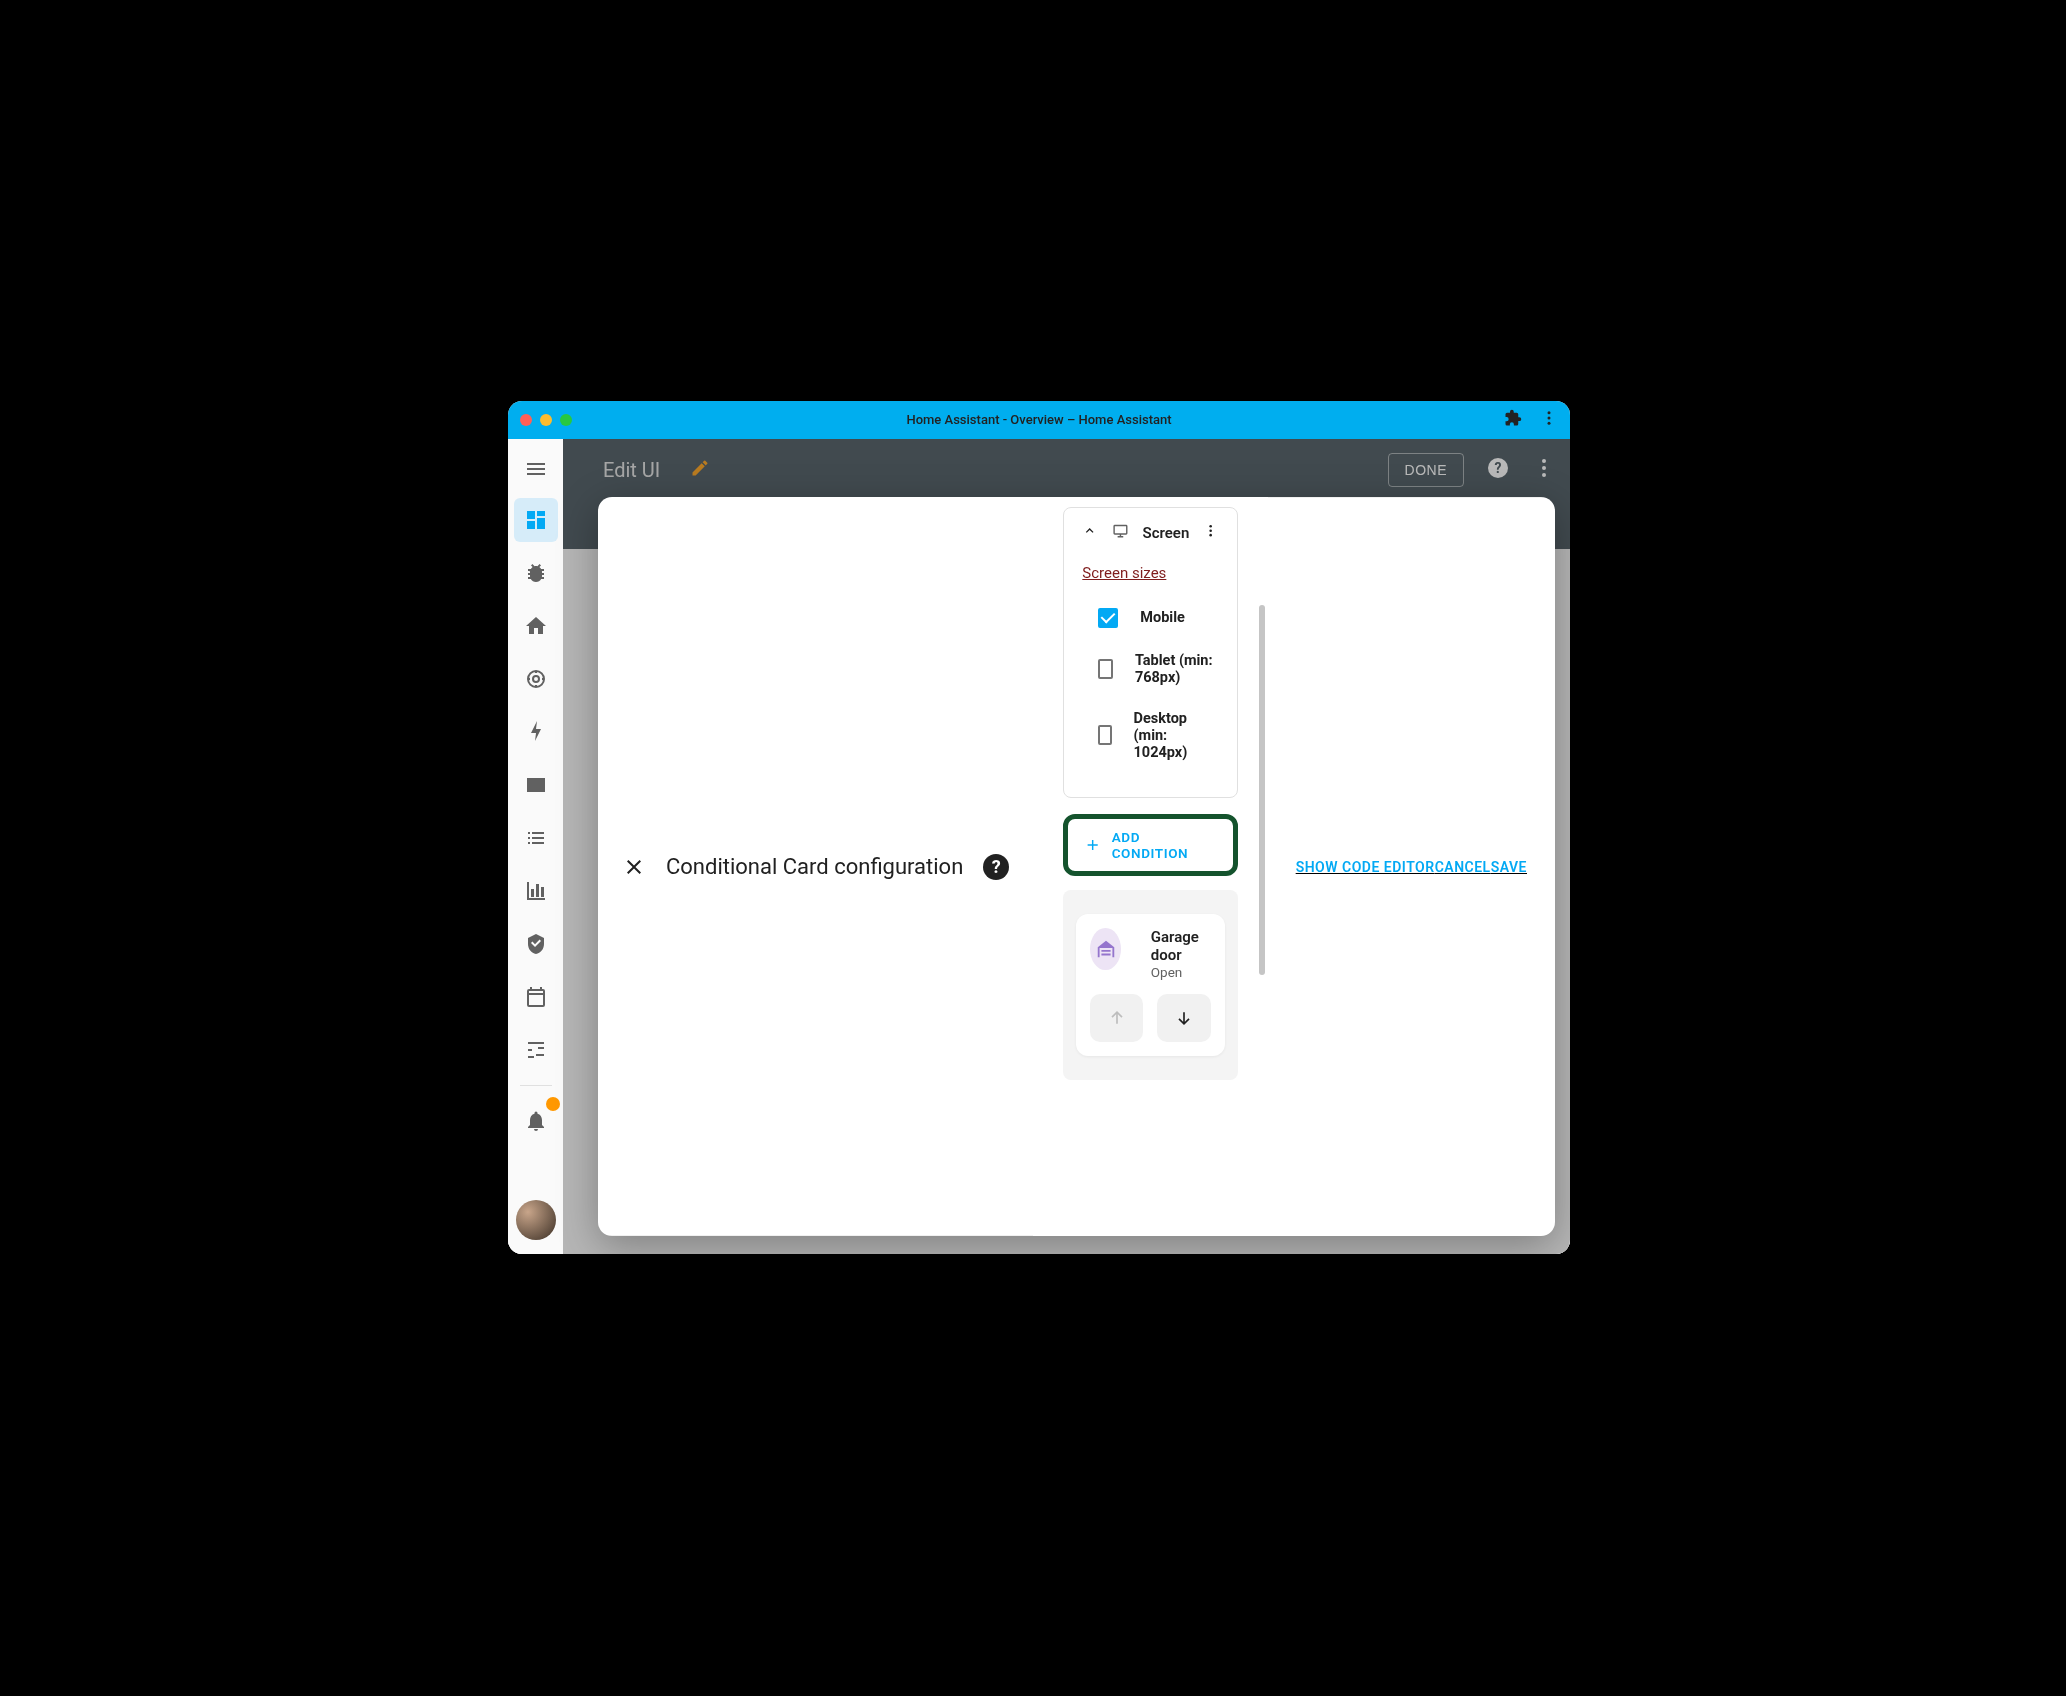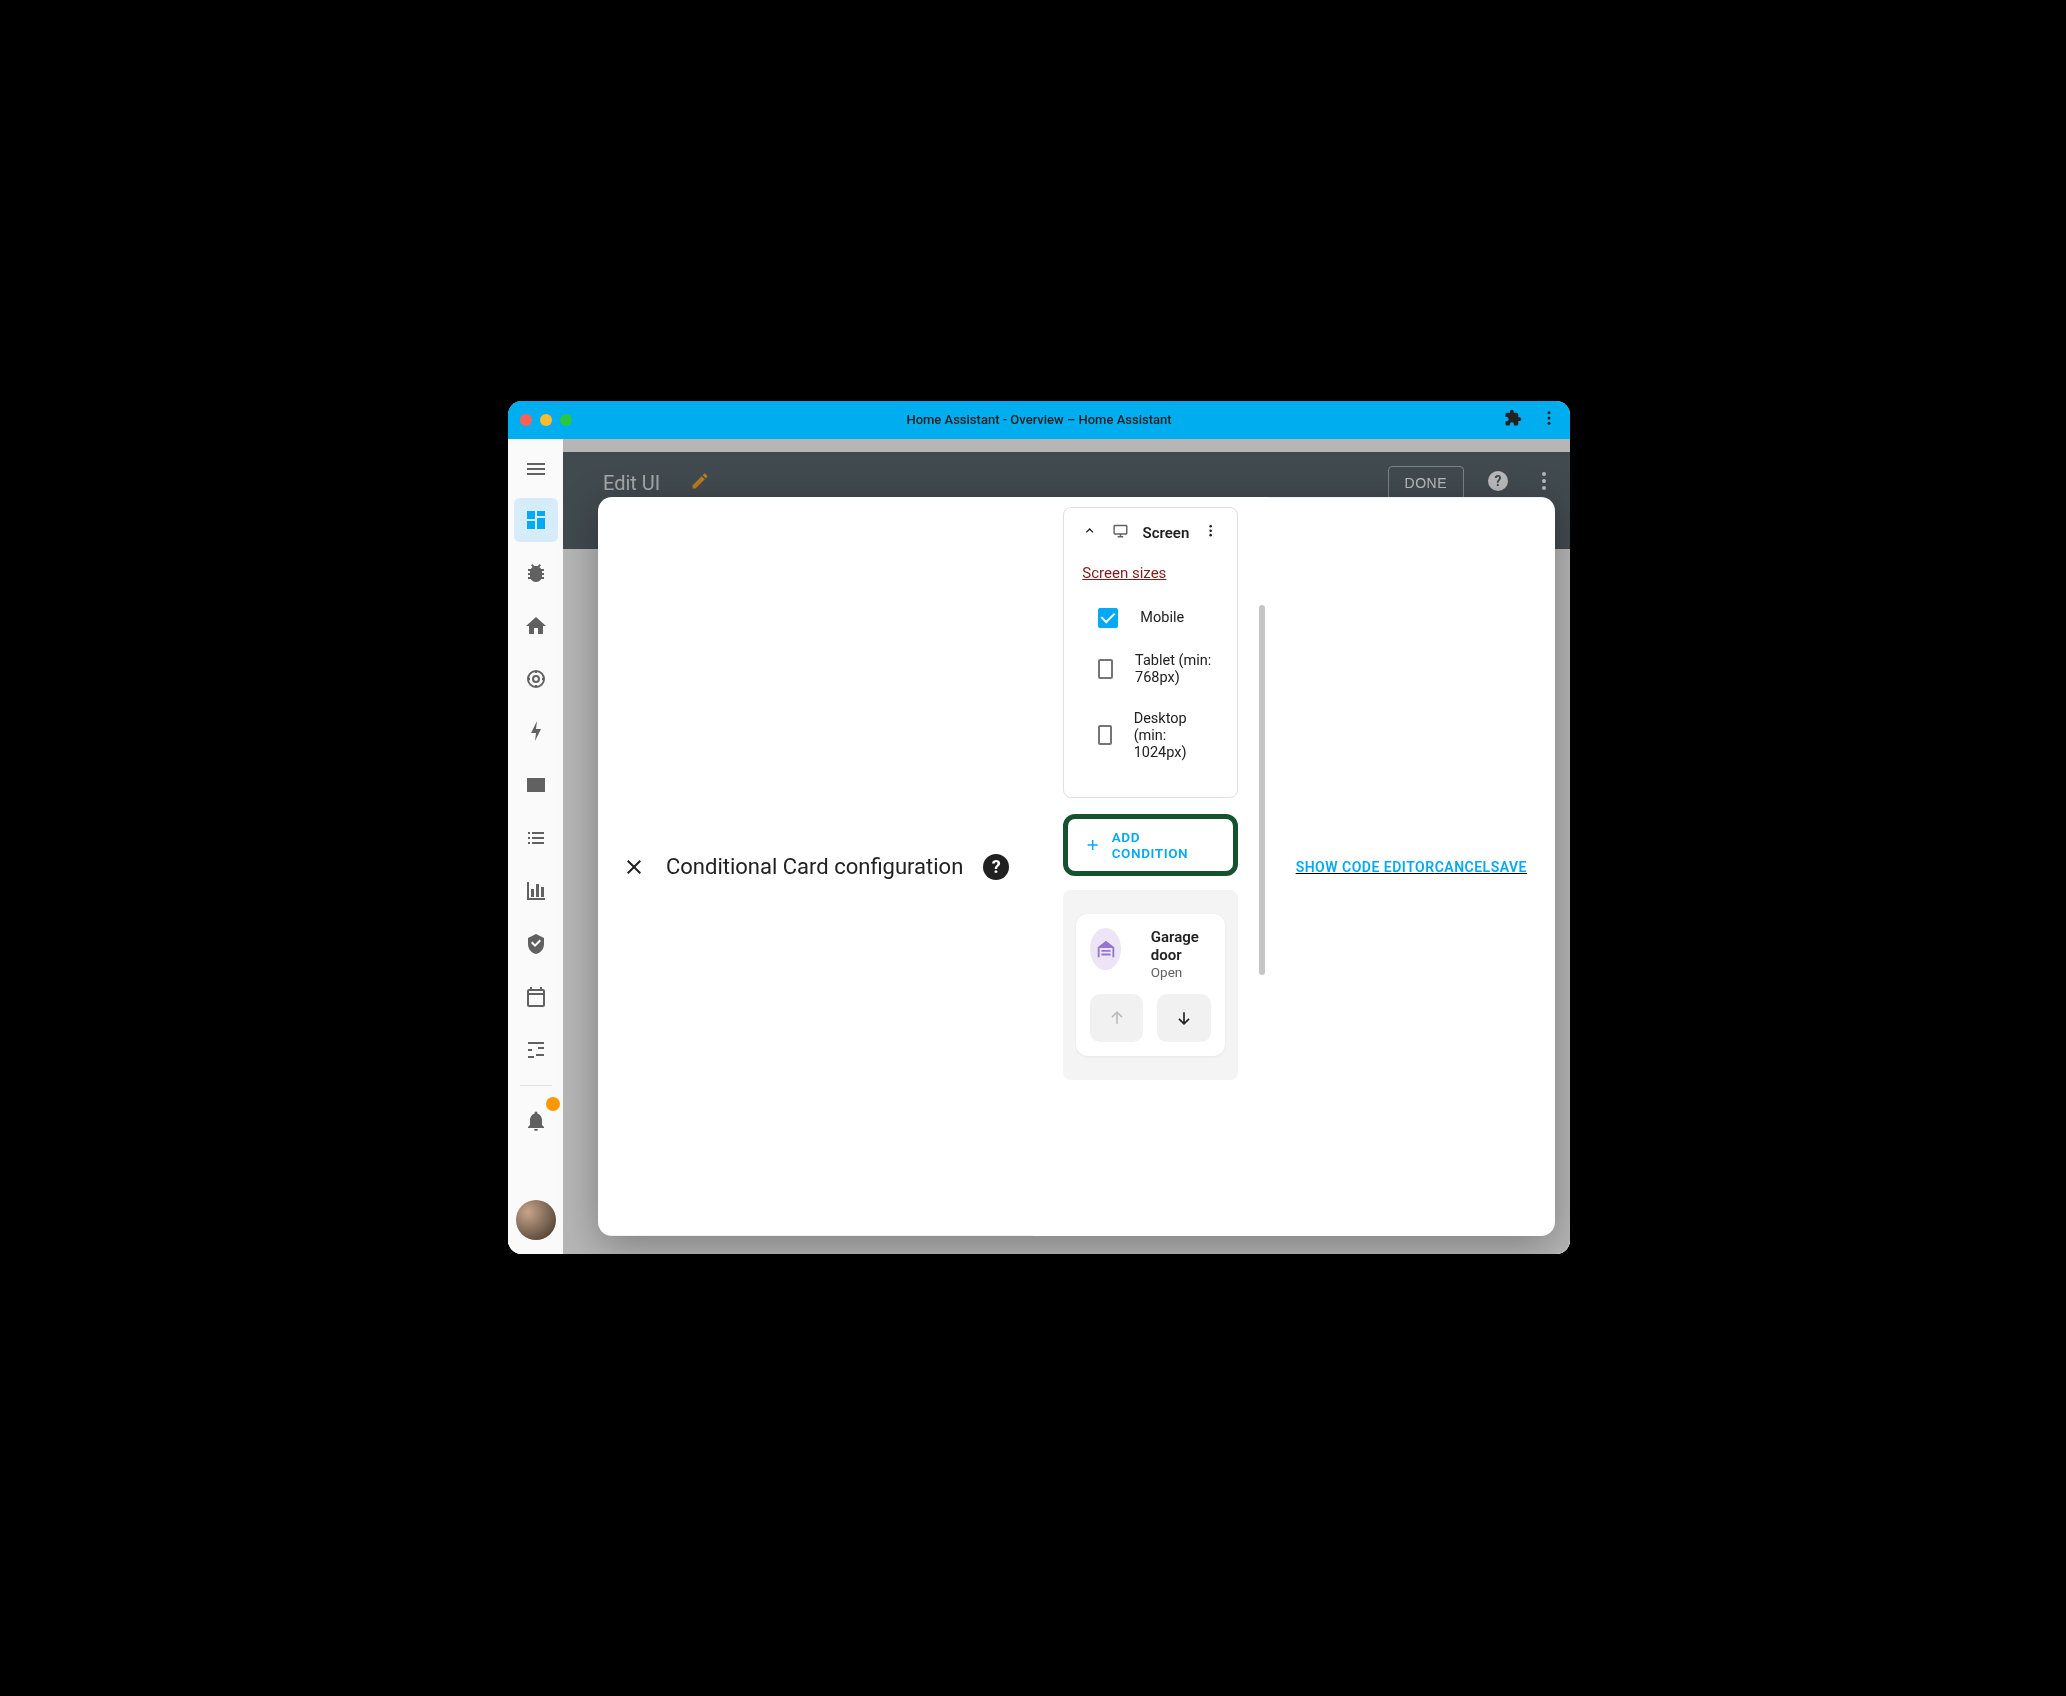"Edit UI" .header-bar { top: 13px -> 0 }
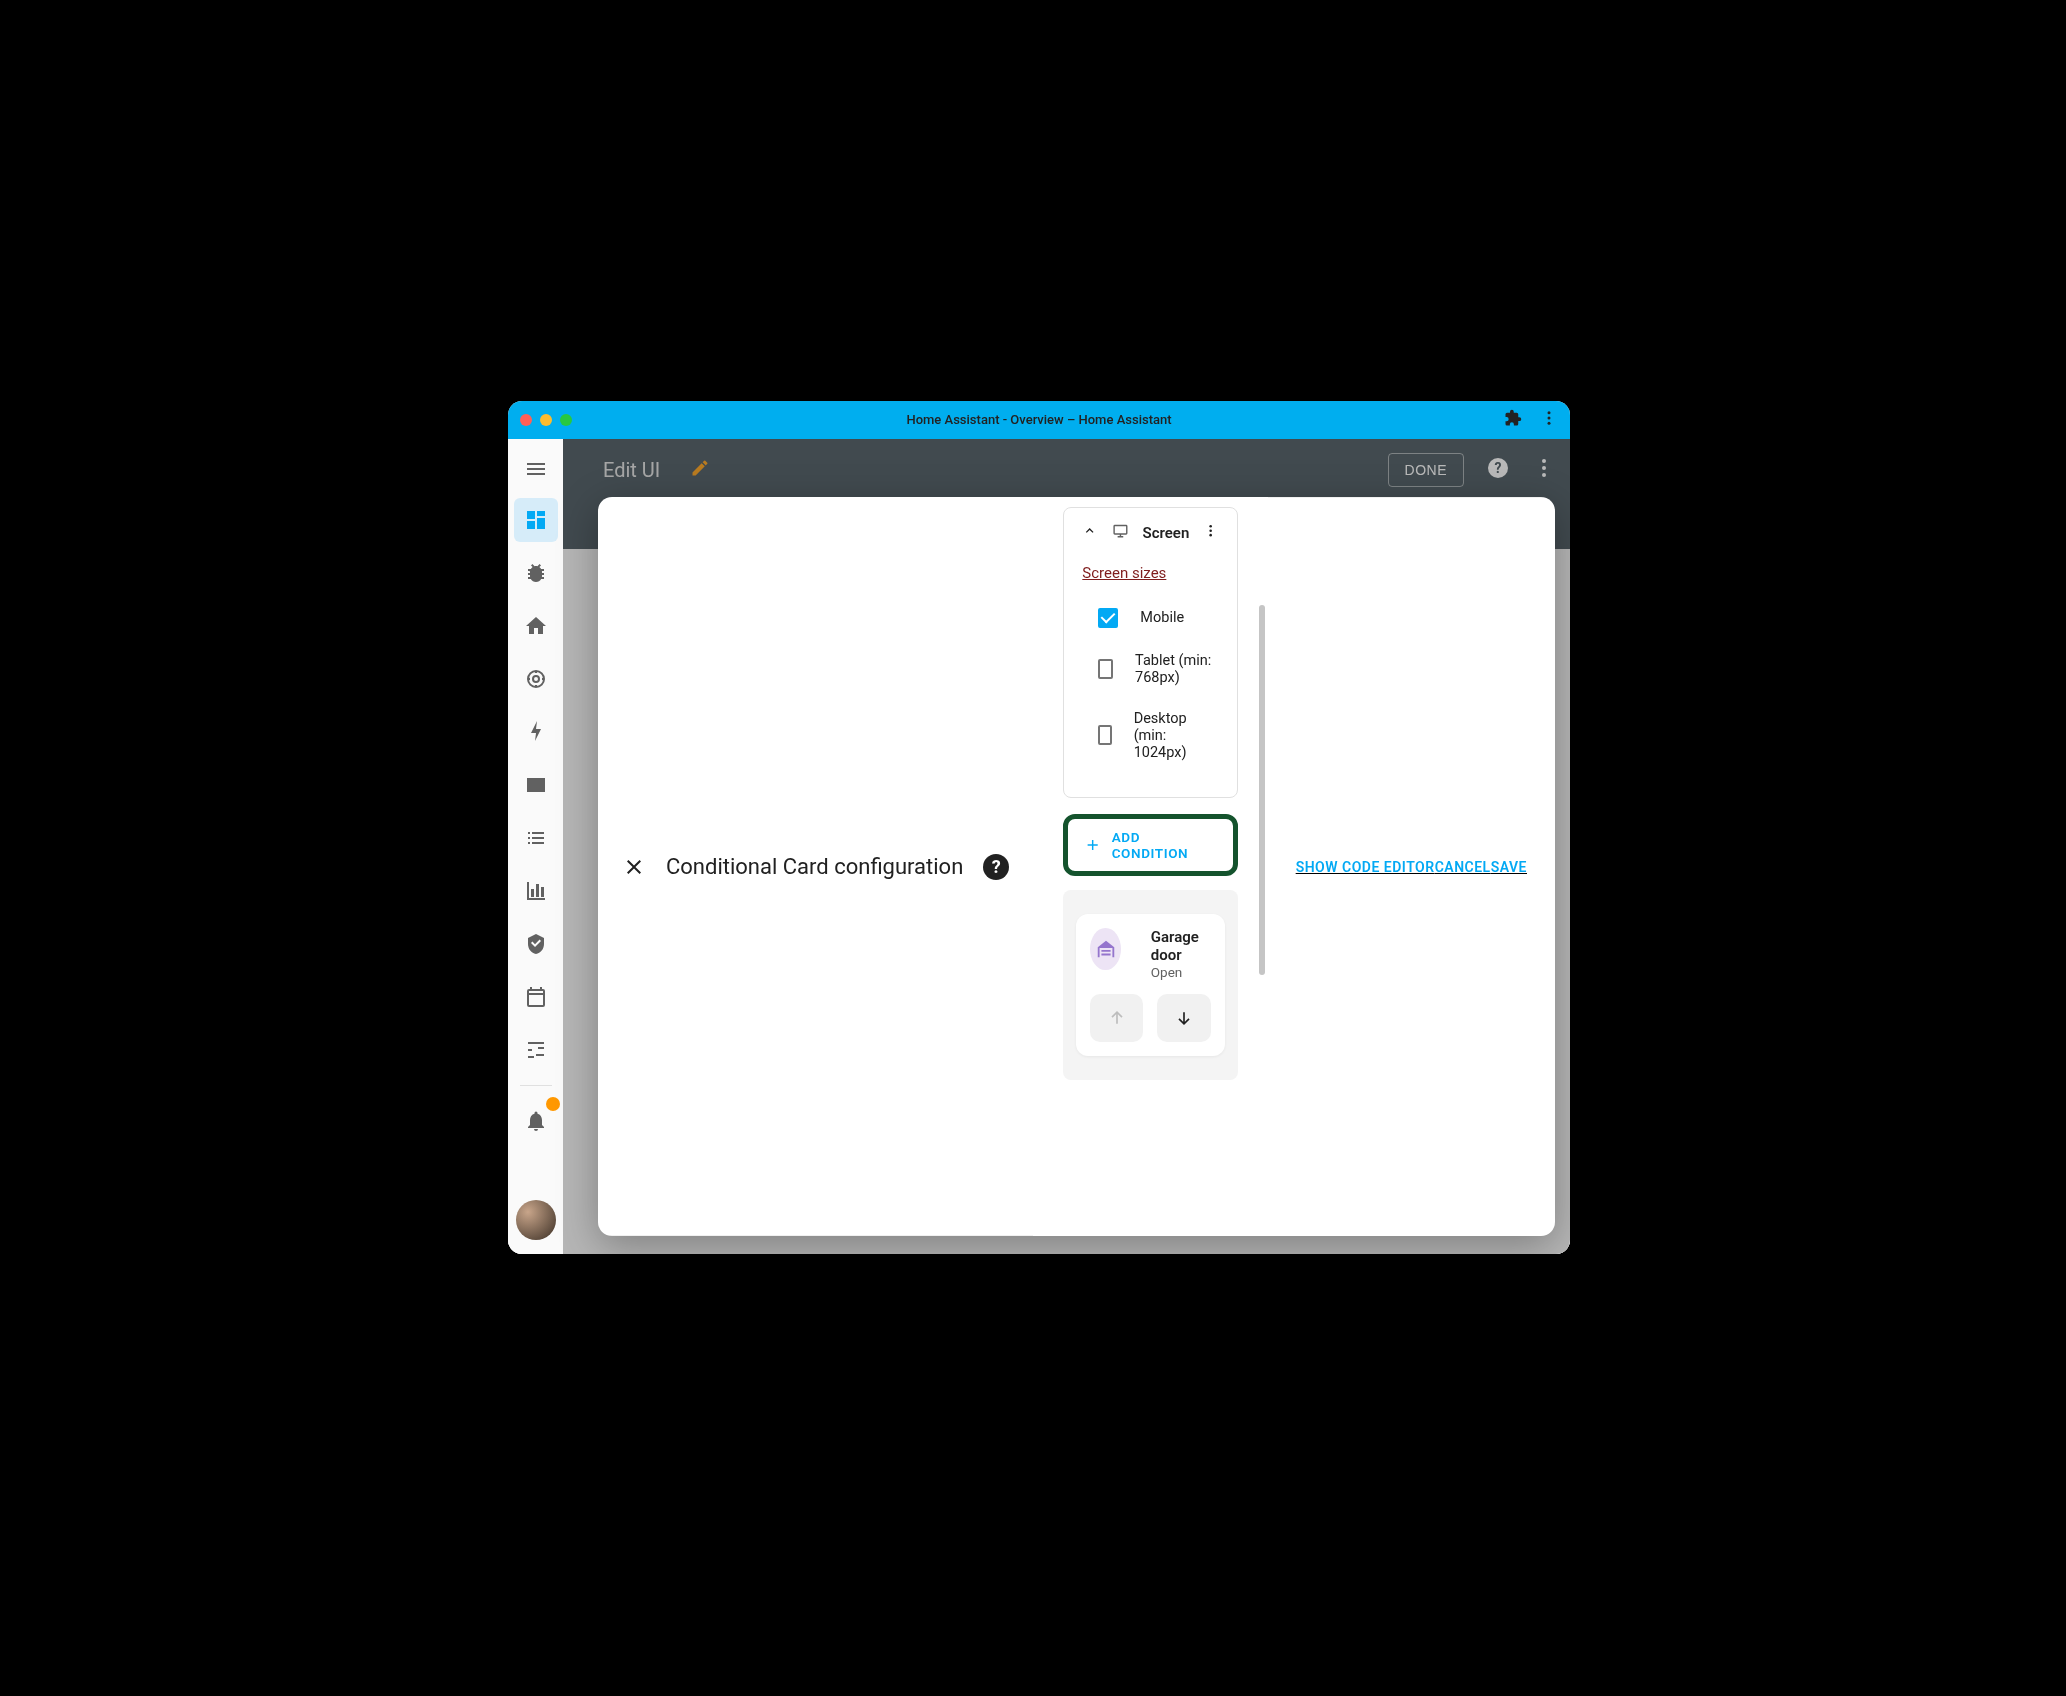"Mobile" .check-row { font-weight: none -> bold }
